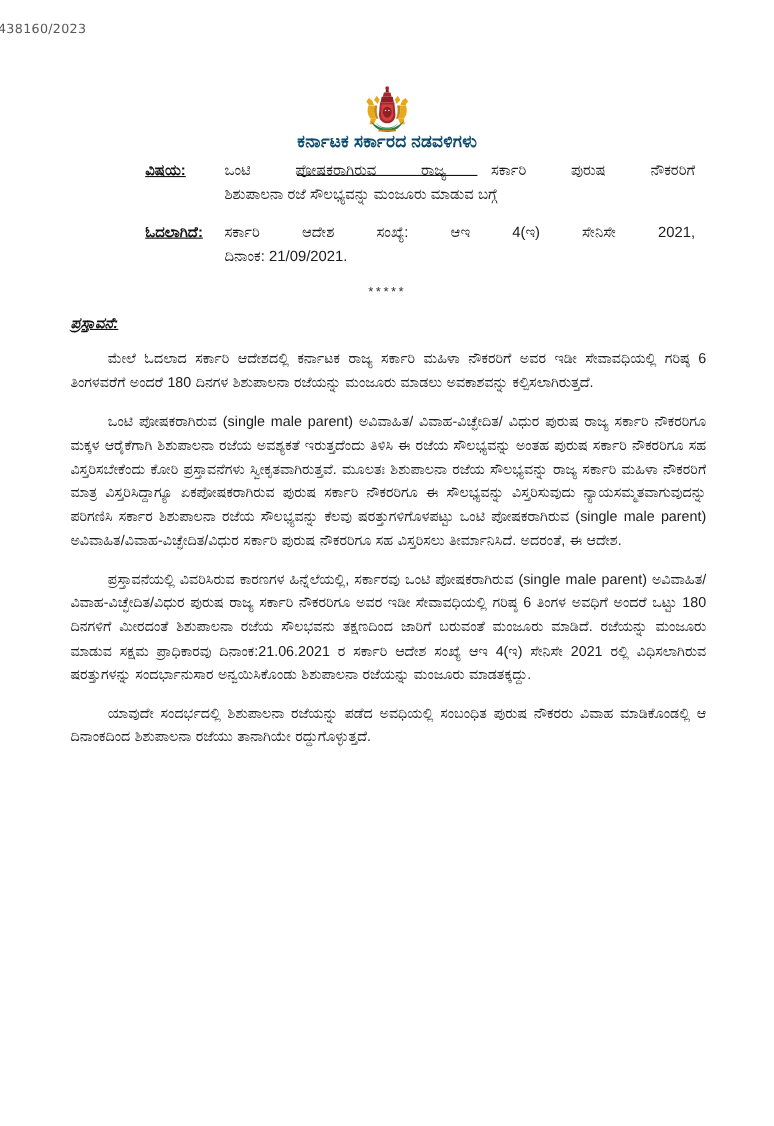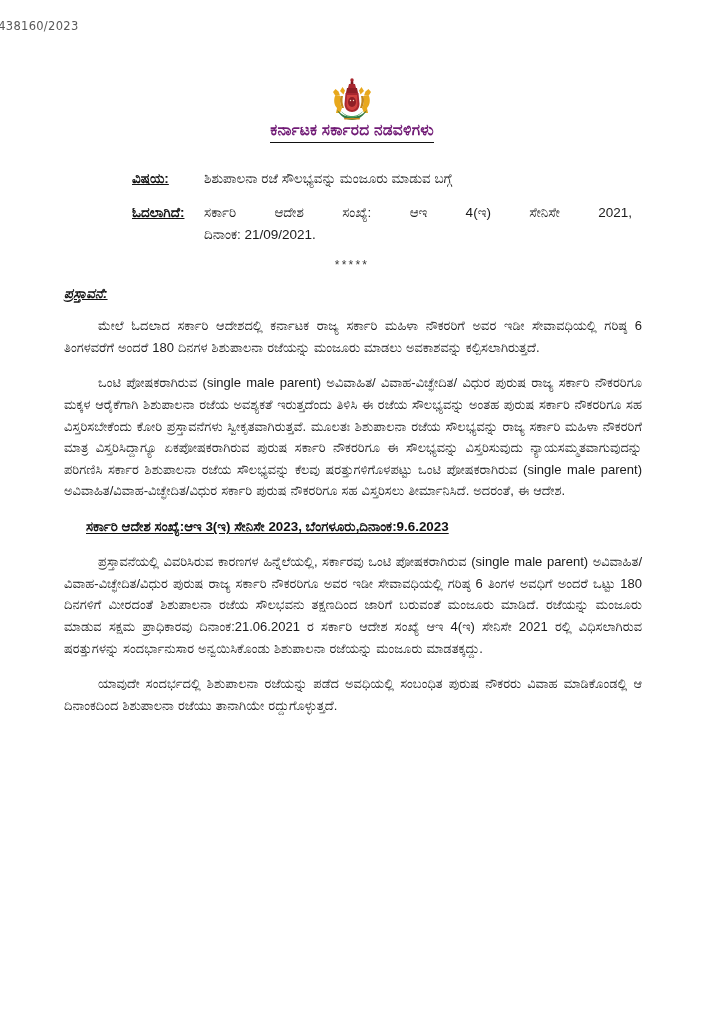"ಕರ್ನಾಟಕ ಸರ್ಕಾರದ ನಡವಳಿಗಳು" .masthead-title { color: #701a75 -> #0c4a6e; padding-bottom: 1px -> 18px }
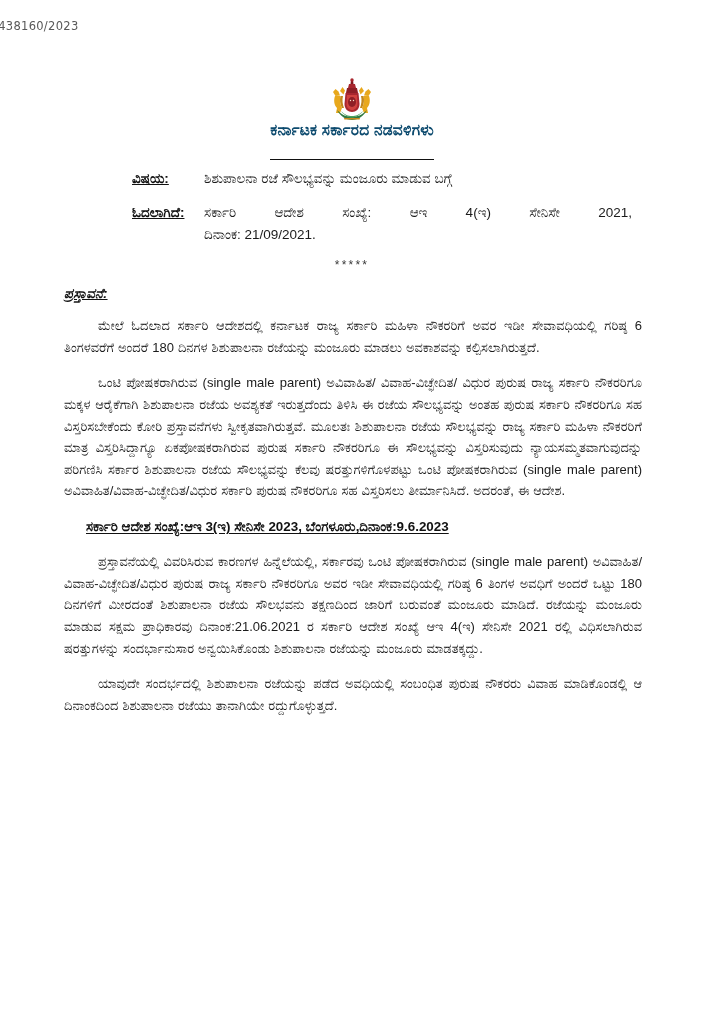"ವಿಷಯ:" .fields { top: 168px -> 144px }
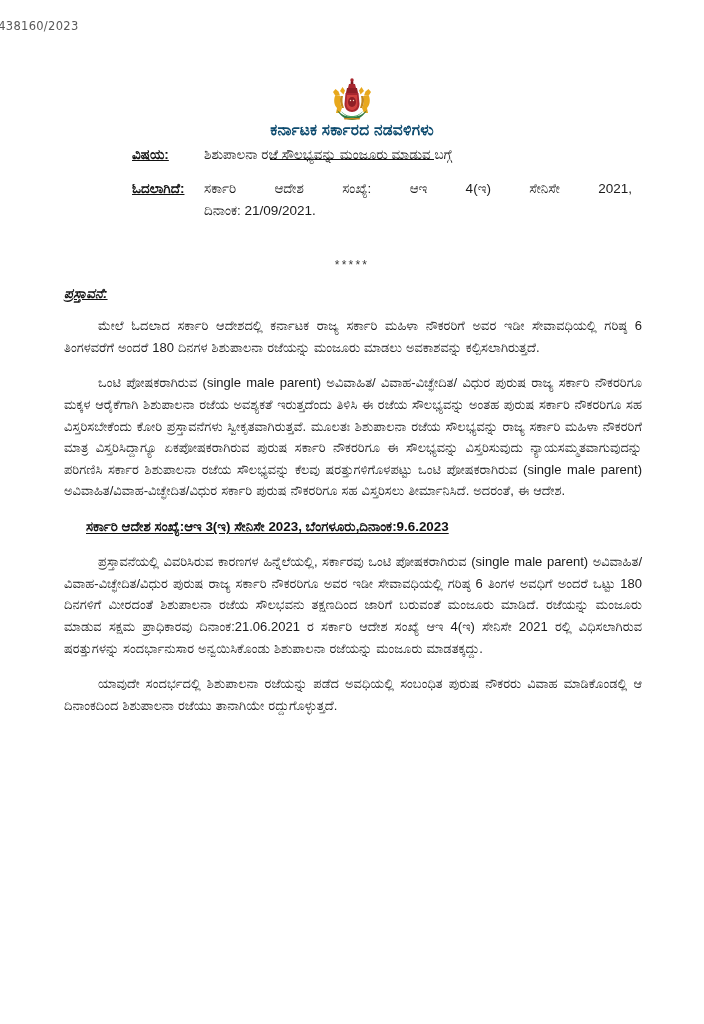"ಒಂಟಿ ಪೋಷಕರಾಗಿರುವ ರಾಜ್ಯ ಸರ್ಕಾರಿ ಪುರುಷ" span.line-1 { html: none -> <span>ಒಂಟಿ ಪೋಷಕರಾಗಿರುವ ರಾಜ್ಯ ಸರ್ಕಾರಿ ಪುರುಷ ನೌಕರರಿಗೆ</span> }
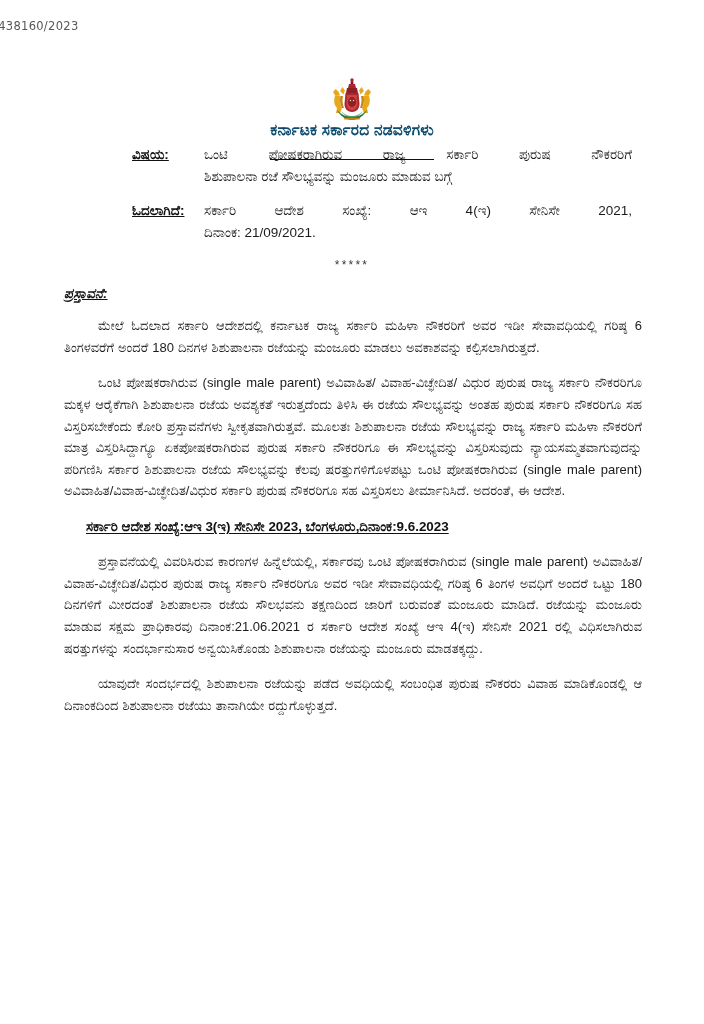"ಸರ್ಕಾರಿ ಆದೇಶ ಸಂಖ್ಯೆ:ಆಇ 3(ಇ) ಸೇನಿಸೇ" div.order-heading { html: <div> <span>ಸರ್ಕಾರಿ ಆದೇಶ ಸಂಖ್ಯೆ:ಆಇ 3(ಇ) ಸೇನಿಸೇ 2023, ಬೆಂಗಳೂರು,ದಿನಾಂಕ:9.6.2023</span> </div> -> none }
